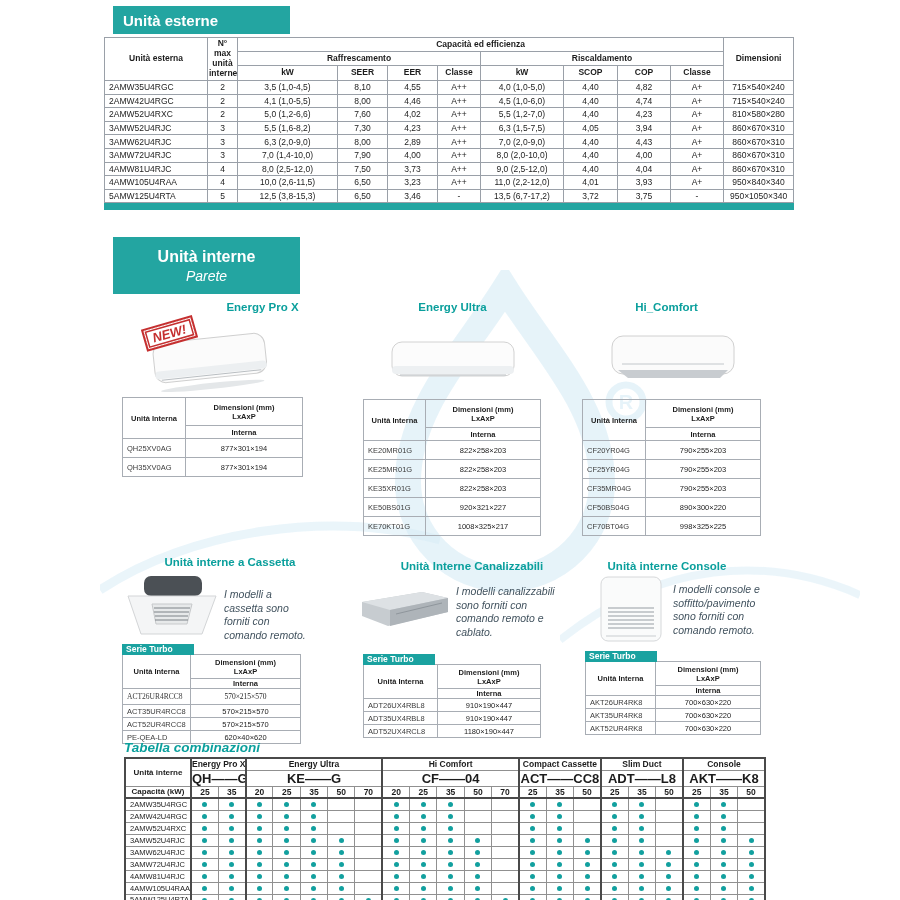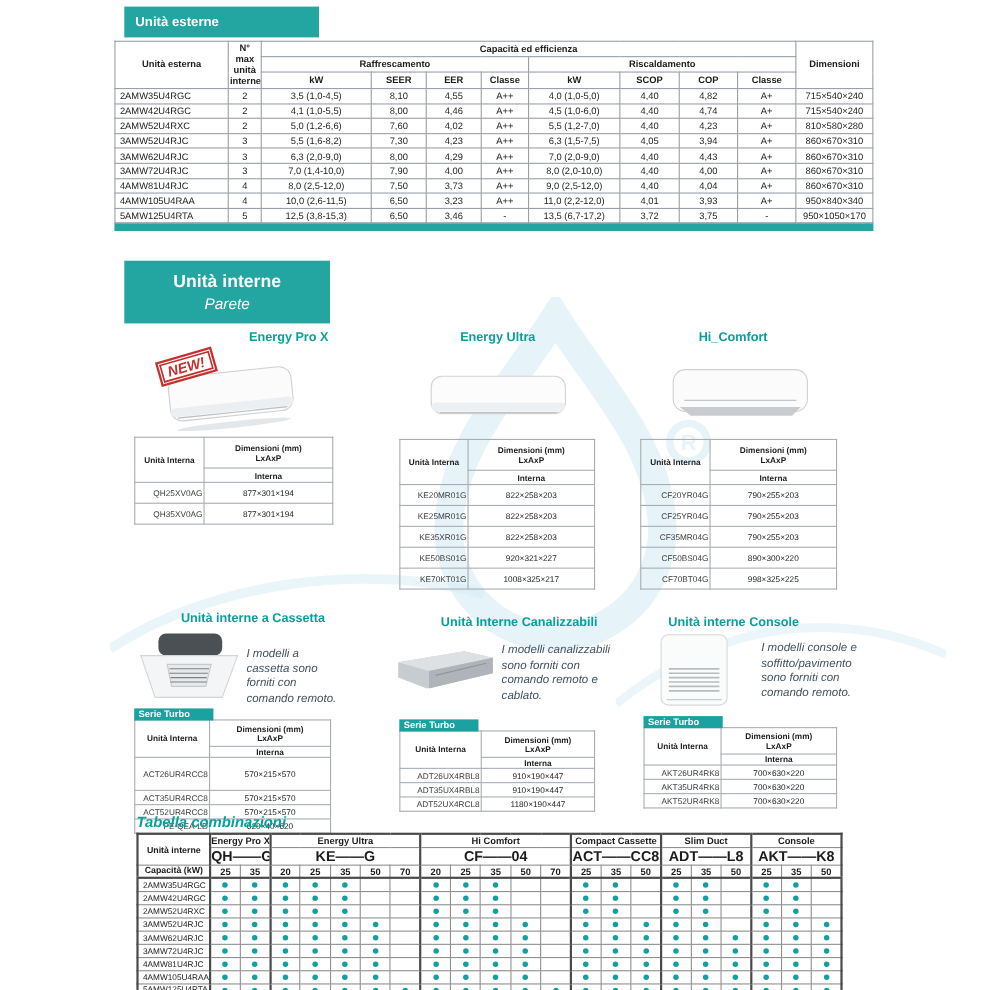"Unità esterne" #badge-outdoor { font-size: 12px -> 15px }
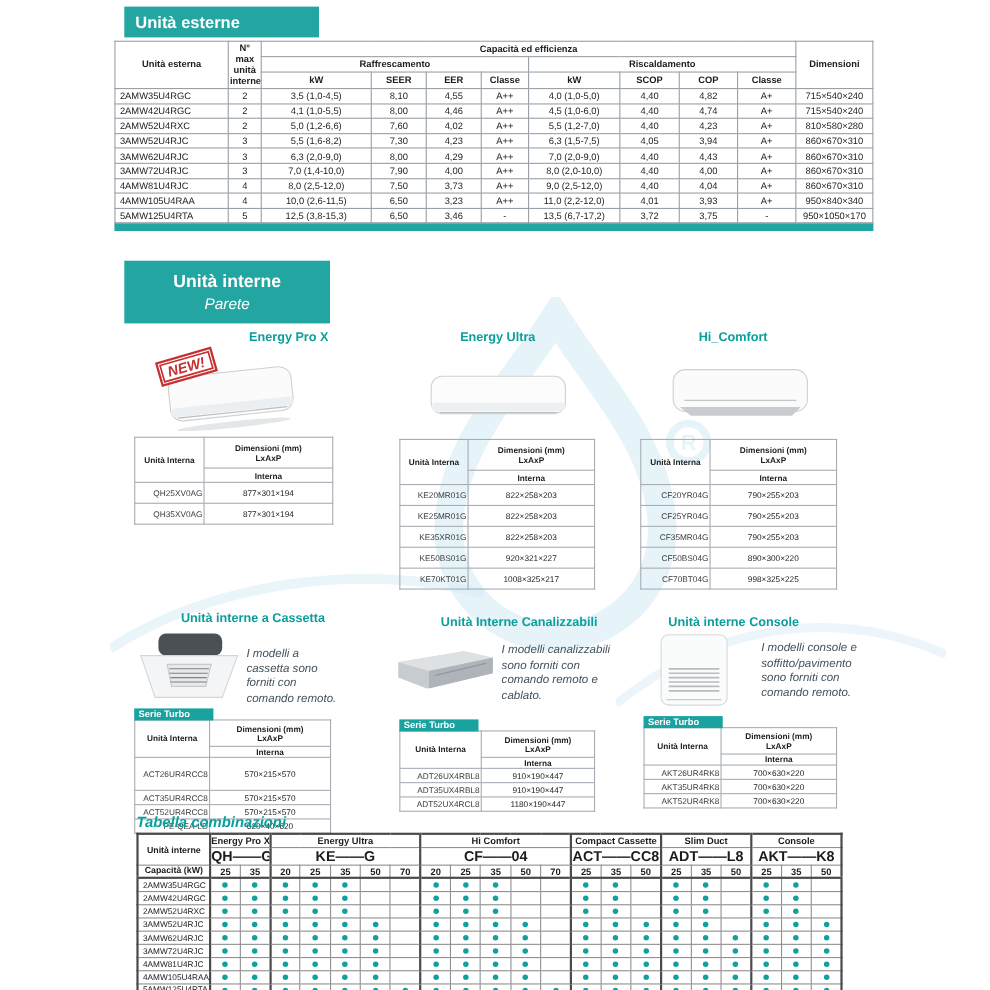"4,29" td { text: 4,29 -> 2,89 }
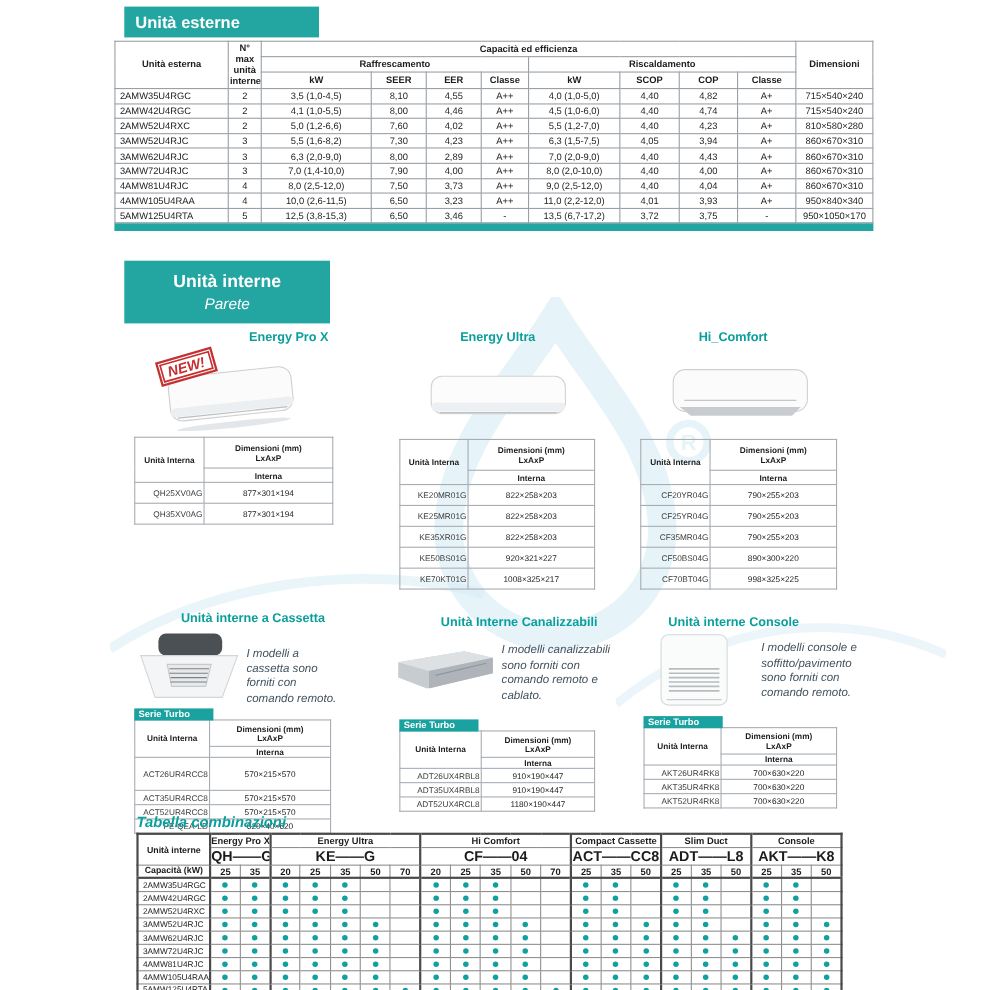"950×1050×170" td { text: 170 -> 340 }
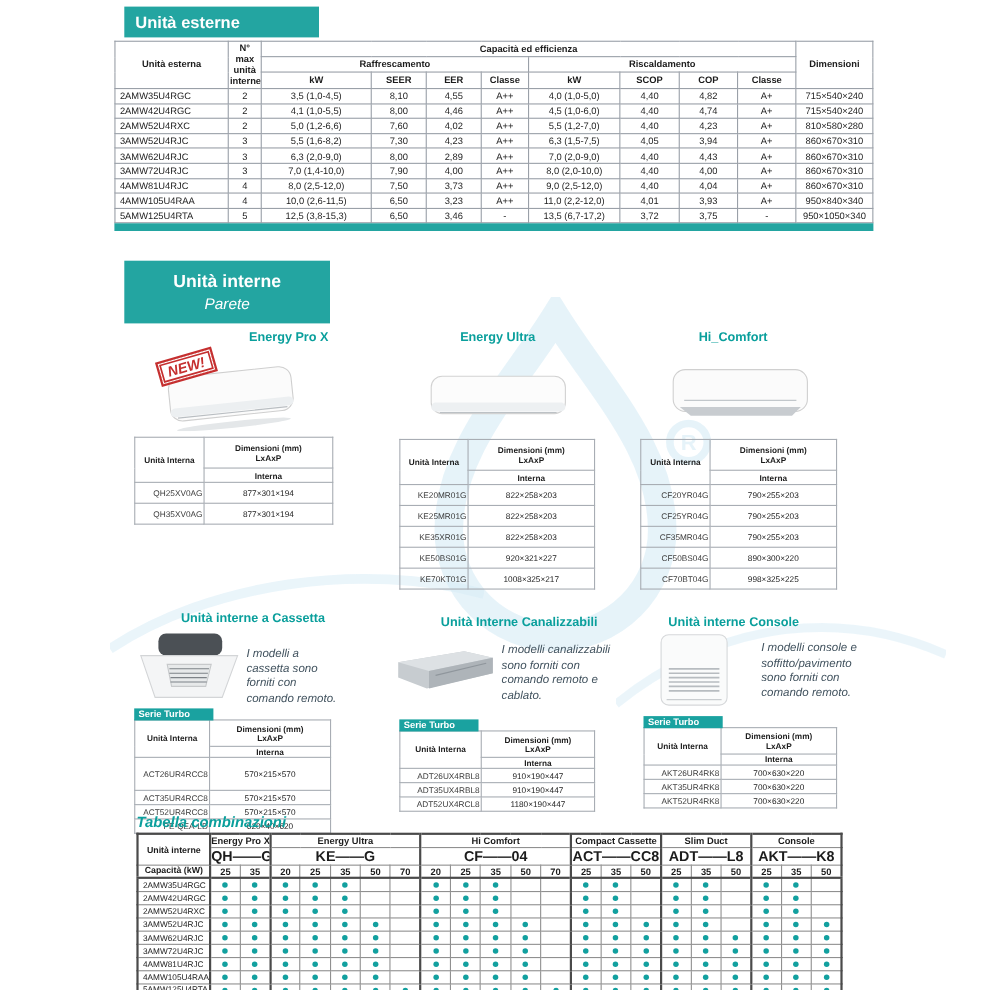"QH25XV0AG" .spec .code { text-align: right -> left }
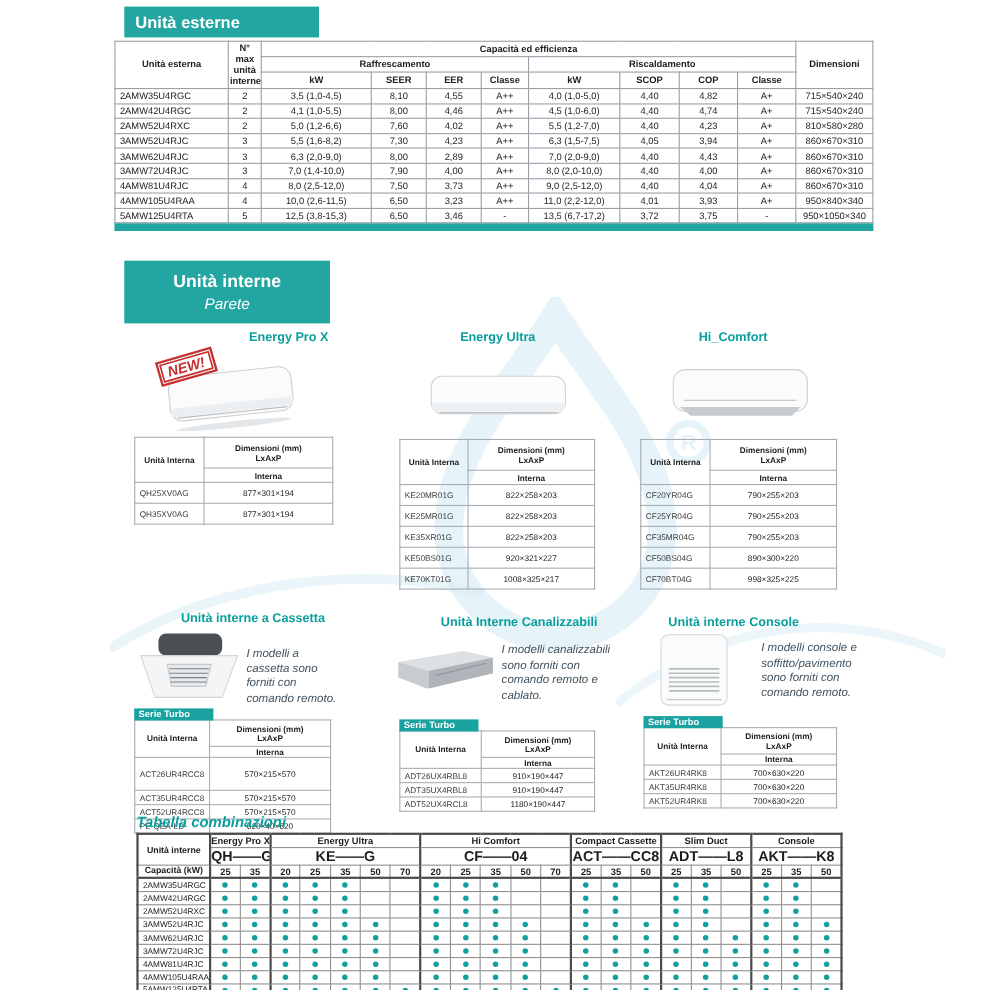"I modelli console e soffitto/pavimento" div.sdesc { left: 692px -> 673px }
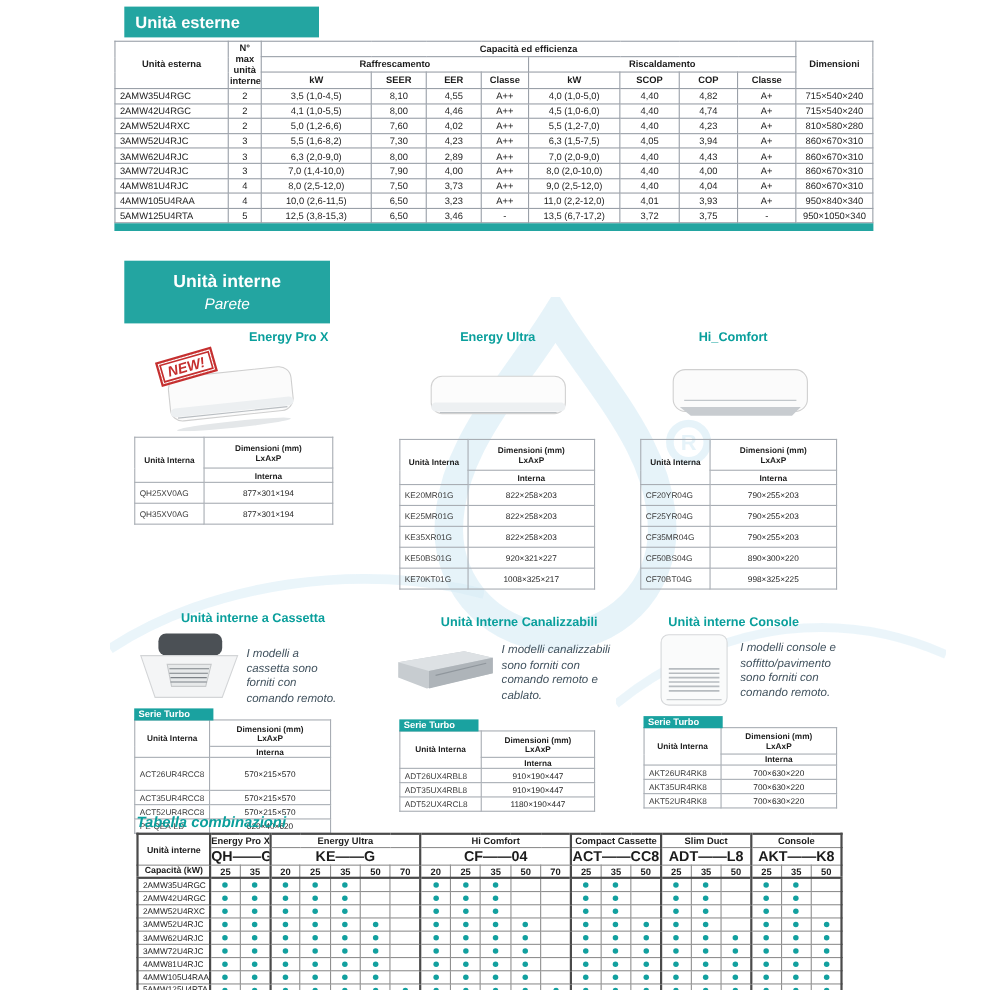"ACT26UR4RCC8" tr { font-family: none -> Liberation Serif, serif; height: 30px -> 16px }
